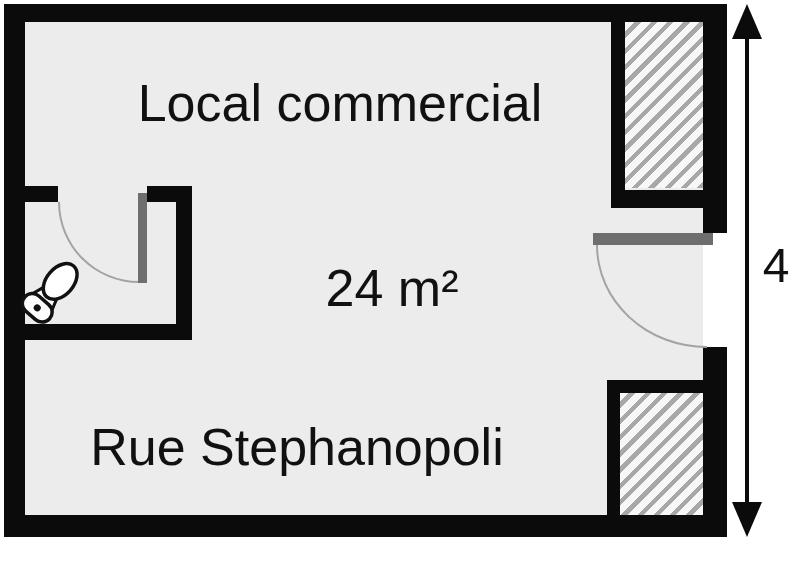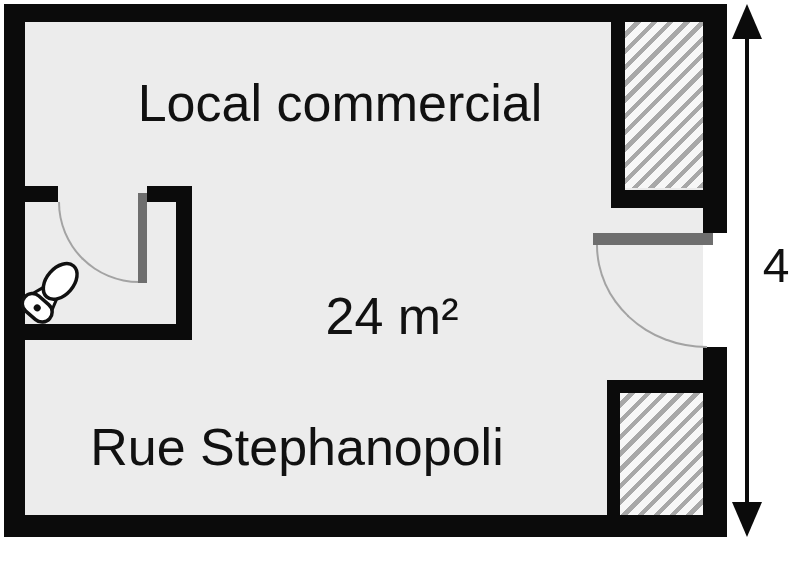"24 m²" div.abs { margin-top: 28px -> none }
